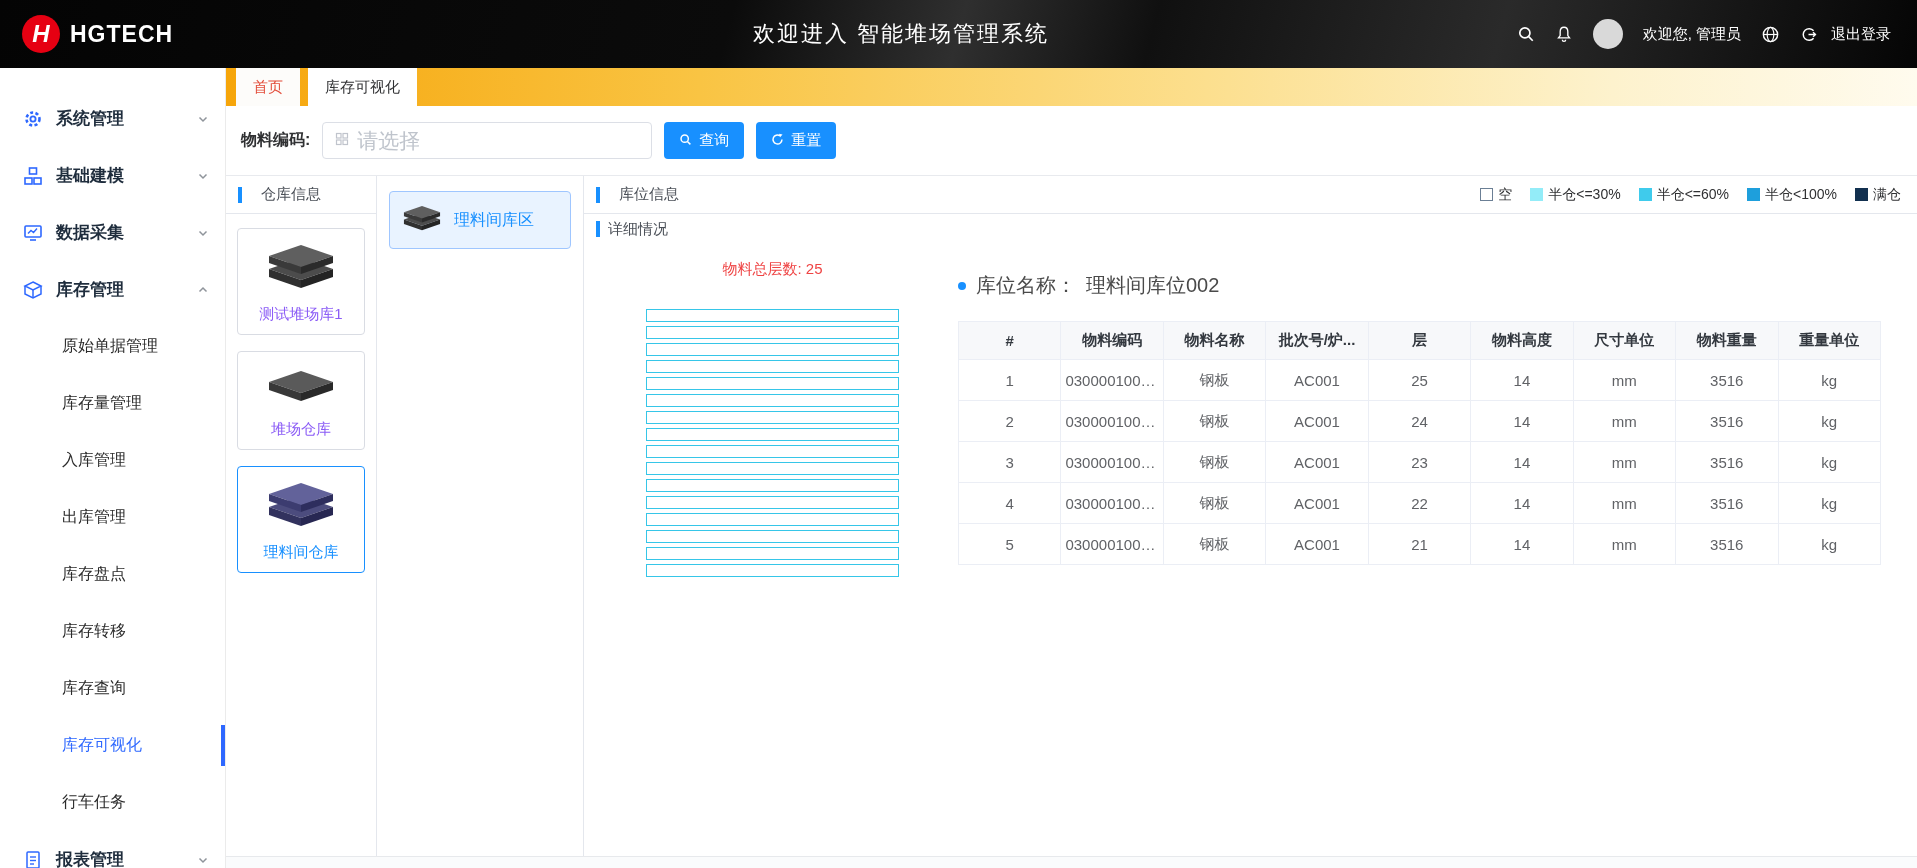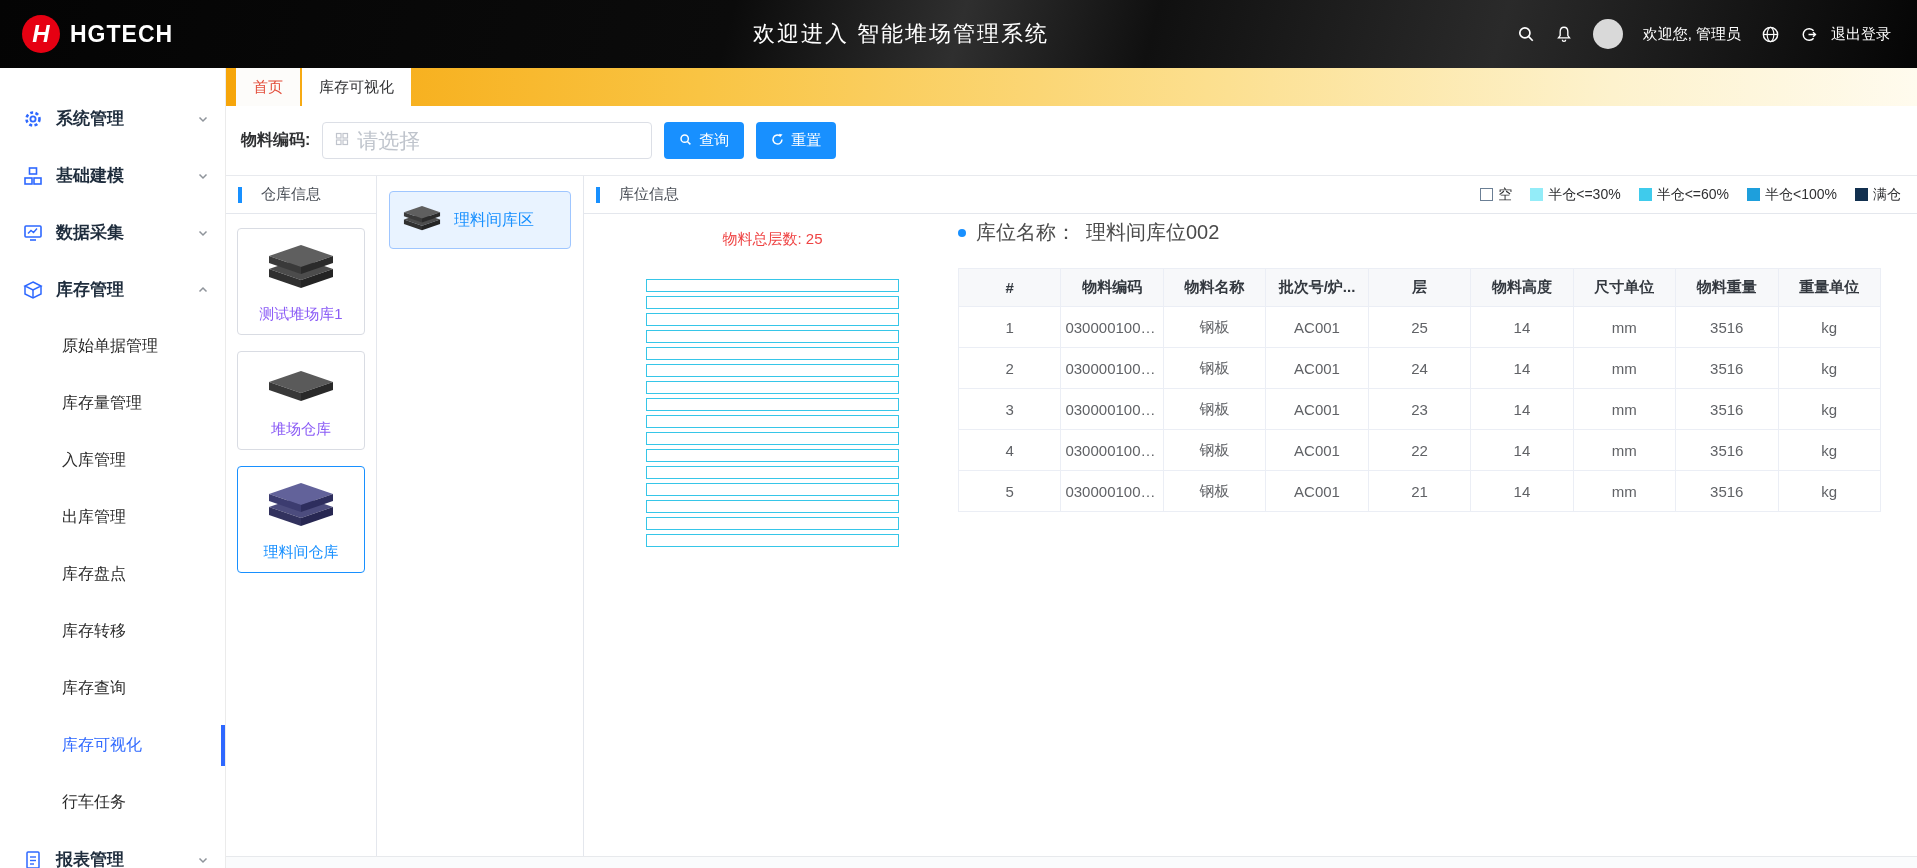"首页" .tab-bar { gap: 2px -> 8px }
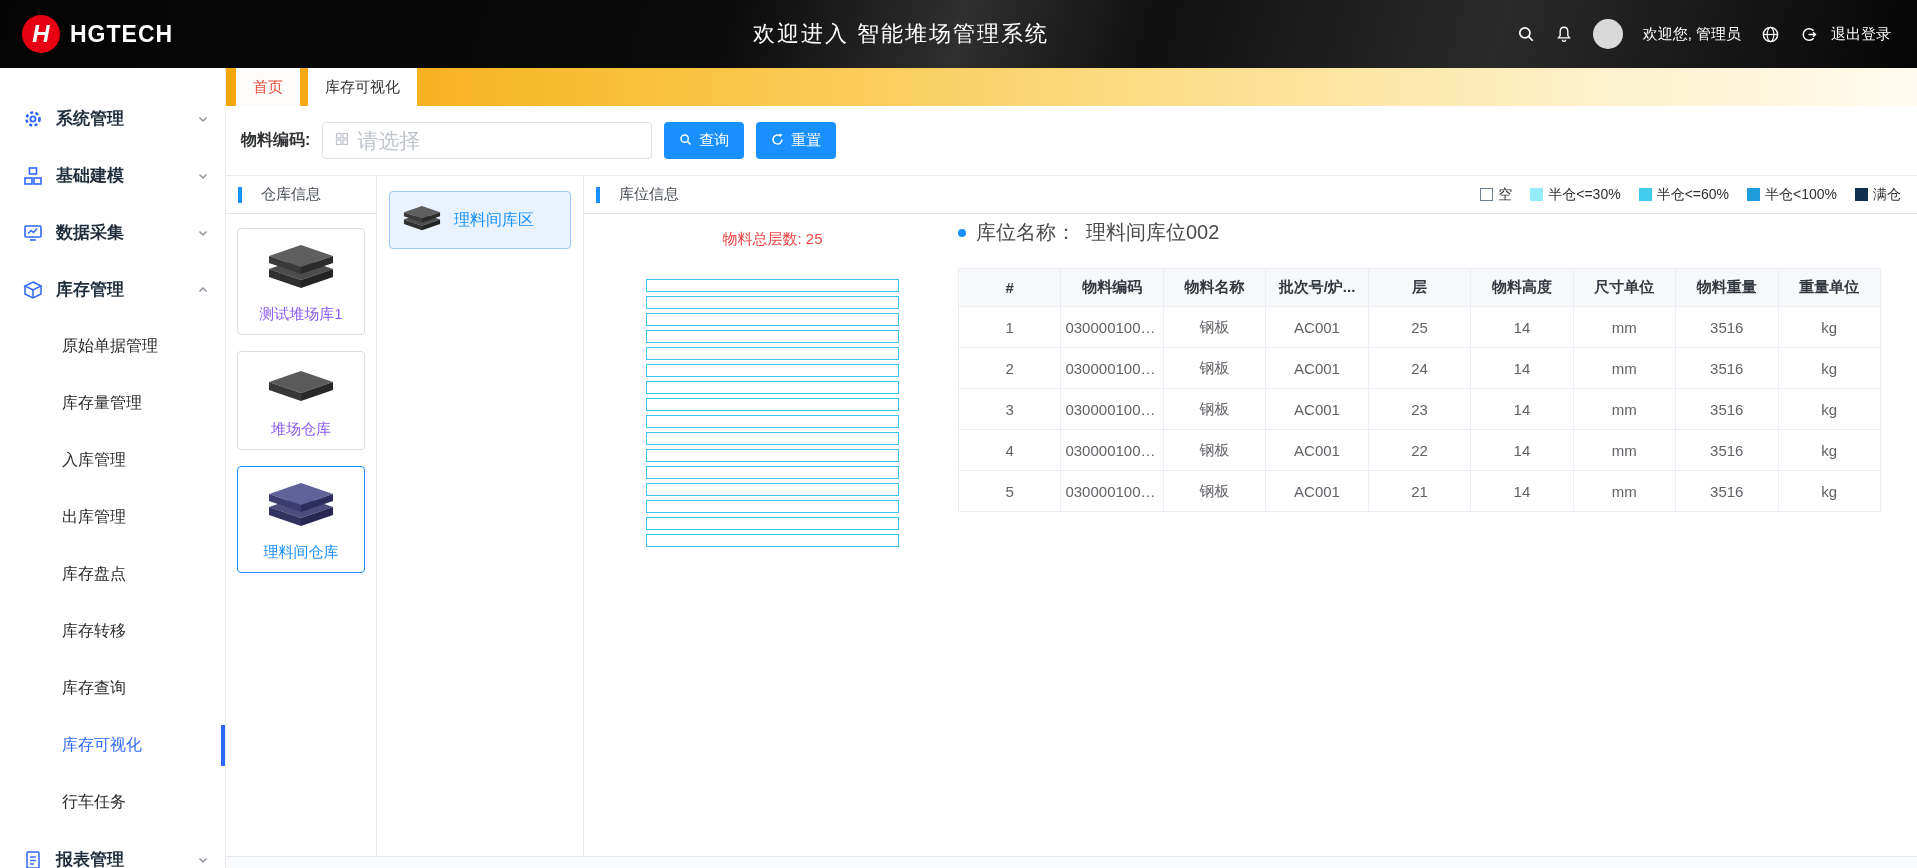"详细情况" div.details-header { html: none -> <div> <span></span> <span>详细情况</span> </div> }
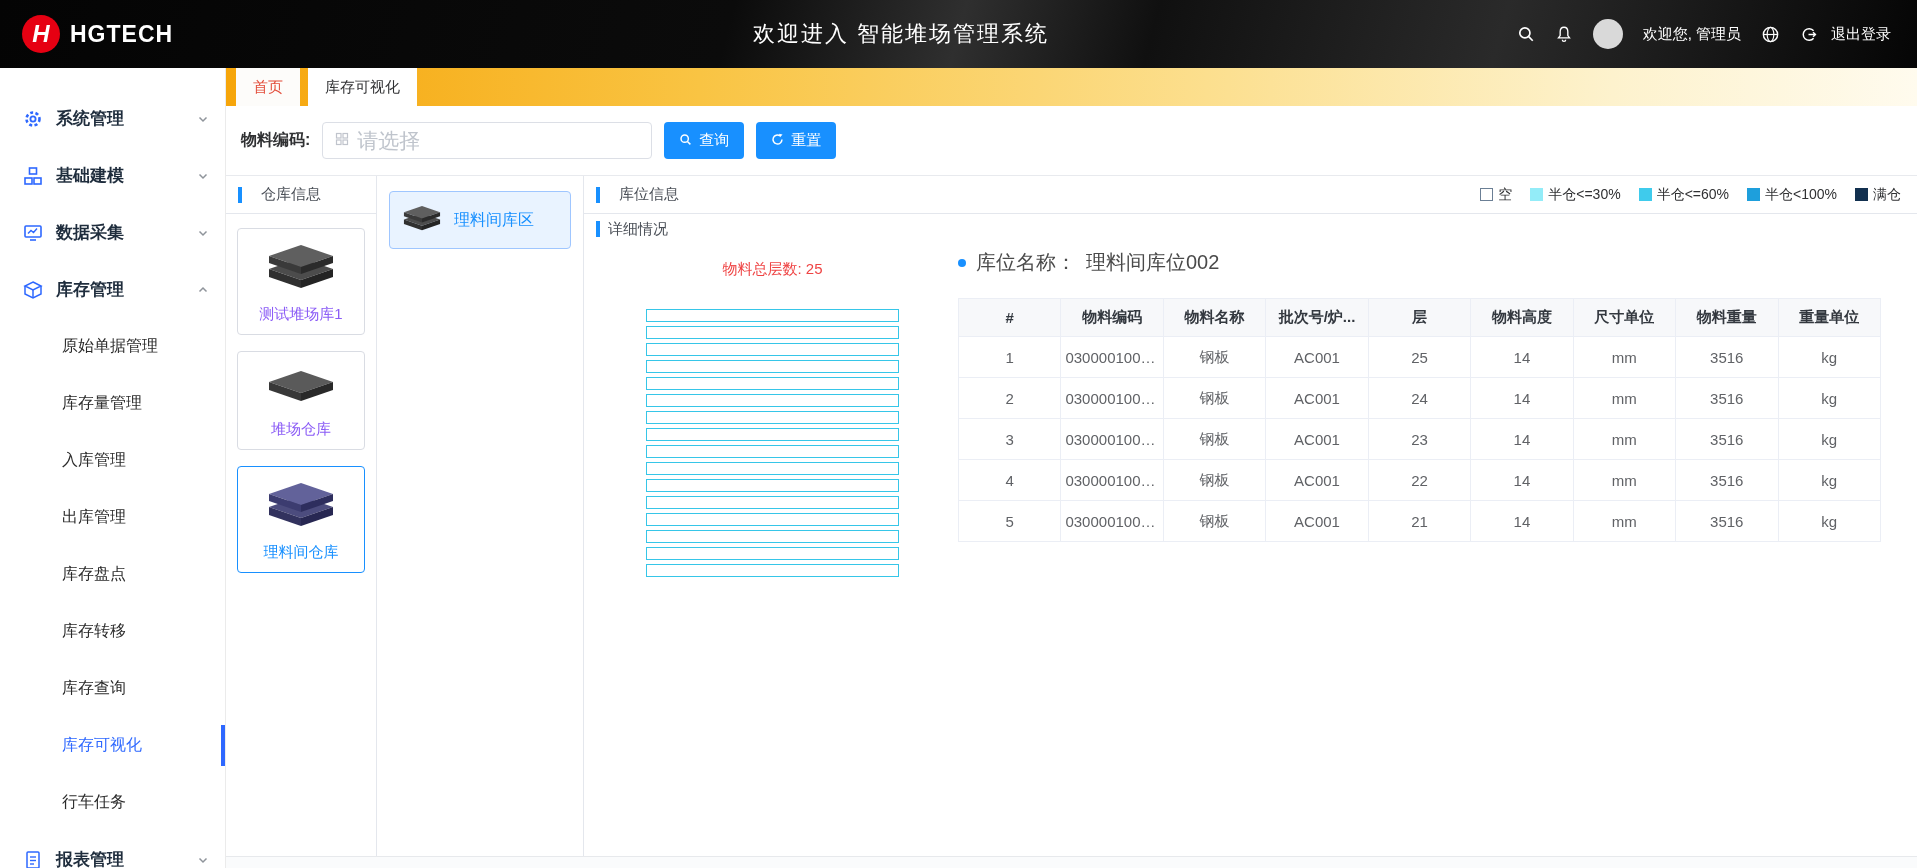"库位名称：" .slot-title { margin-top: 5px -> 28px }
